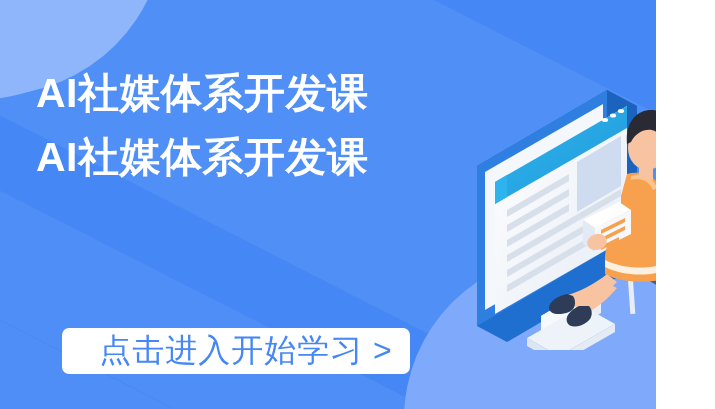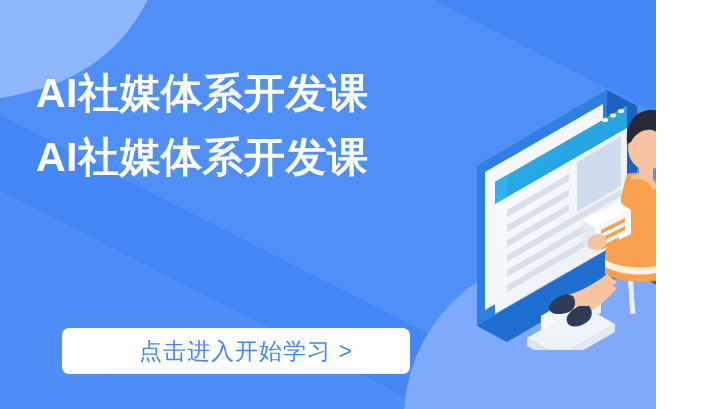"点击进入开始学习 >" .cta-button .cta-text { font-size: 23px -> 32px }
